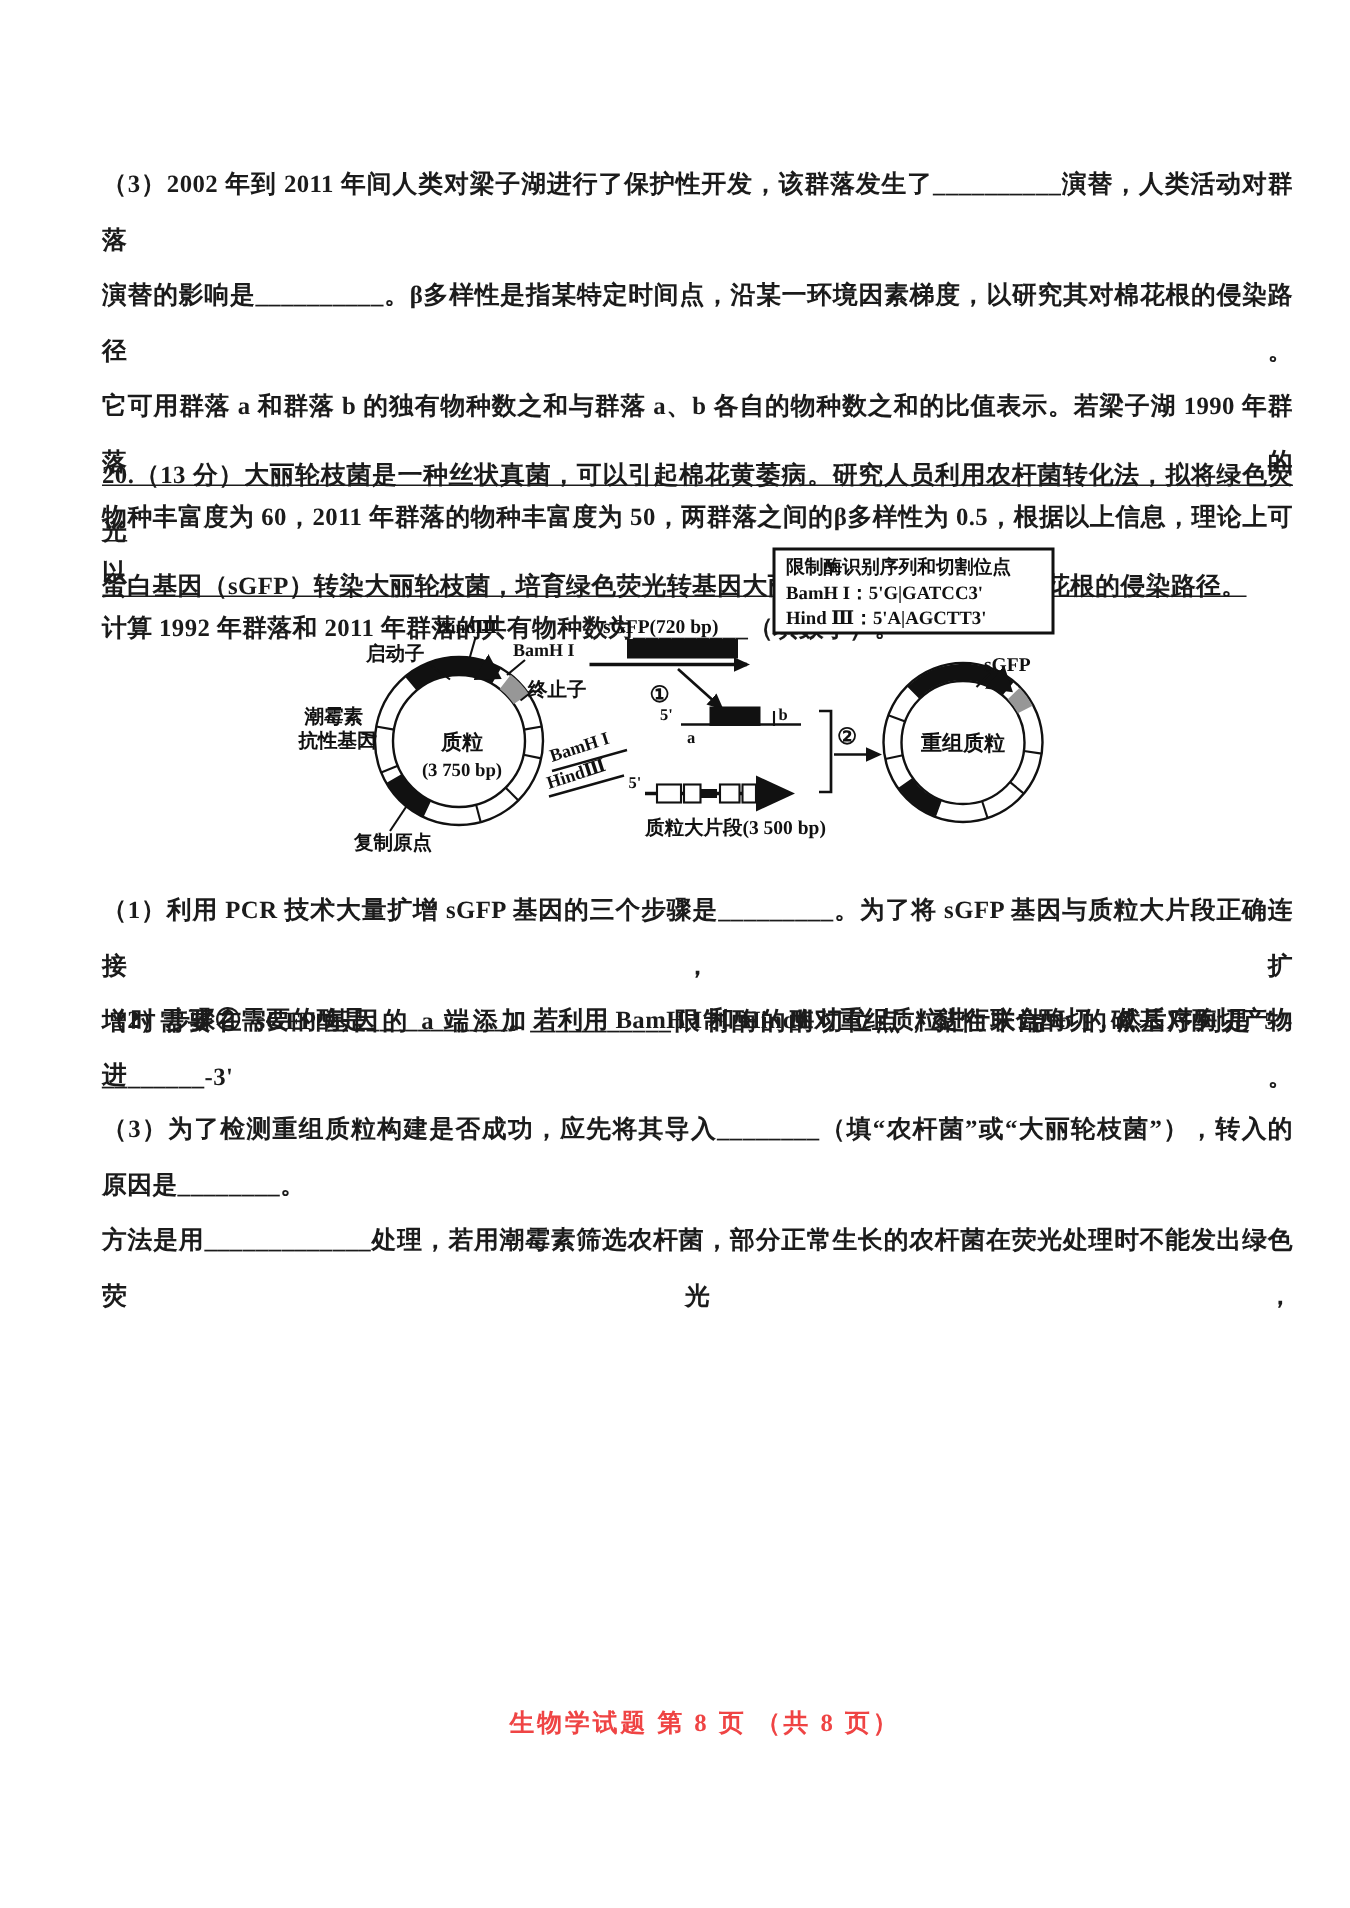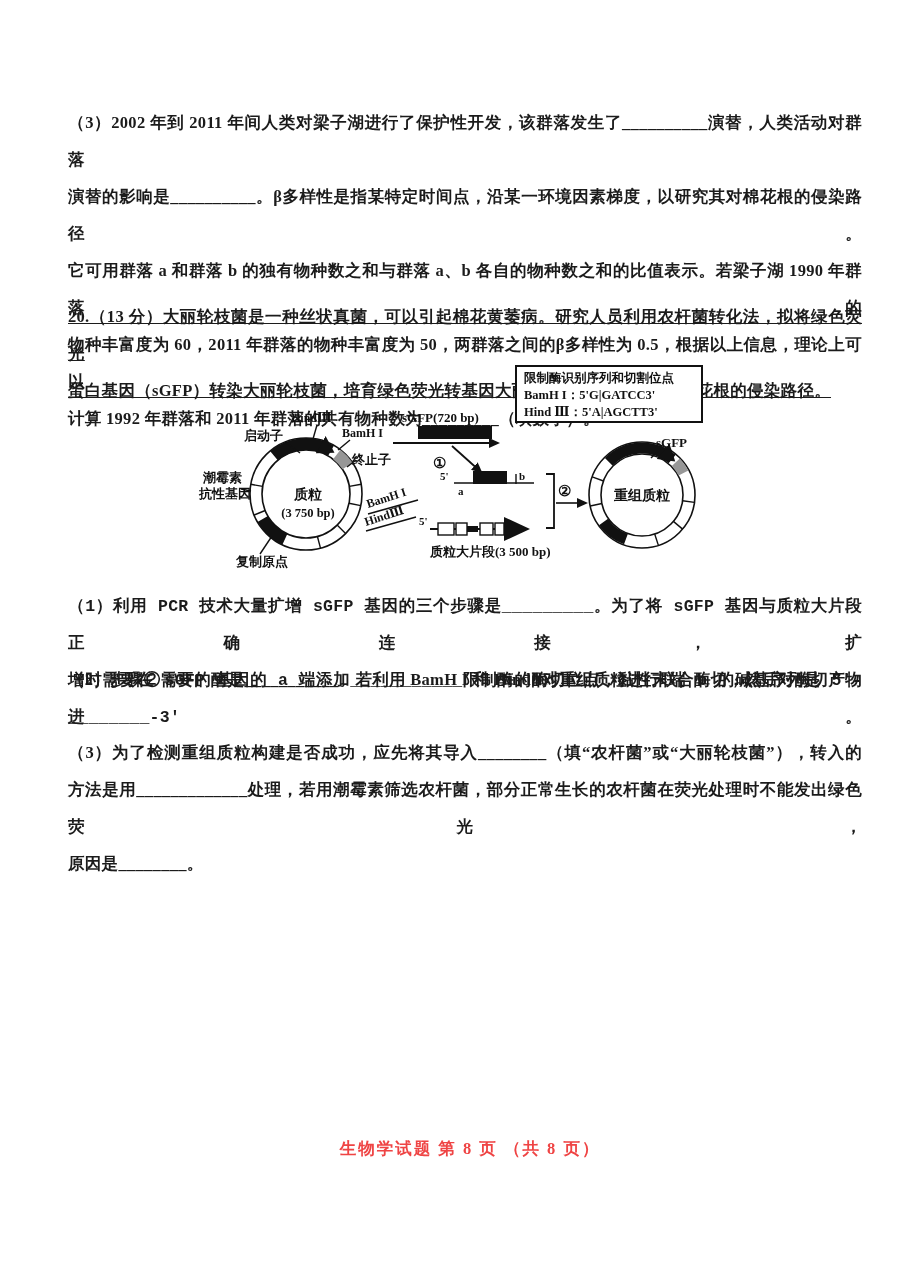"（1）利用 PCR 技术大量扩增 sGFP" div.para { font-family: Liberation Mono, monospace -> none }
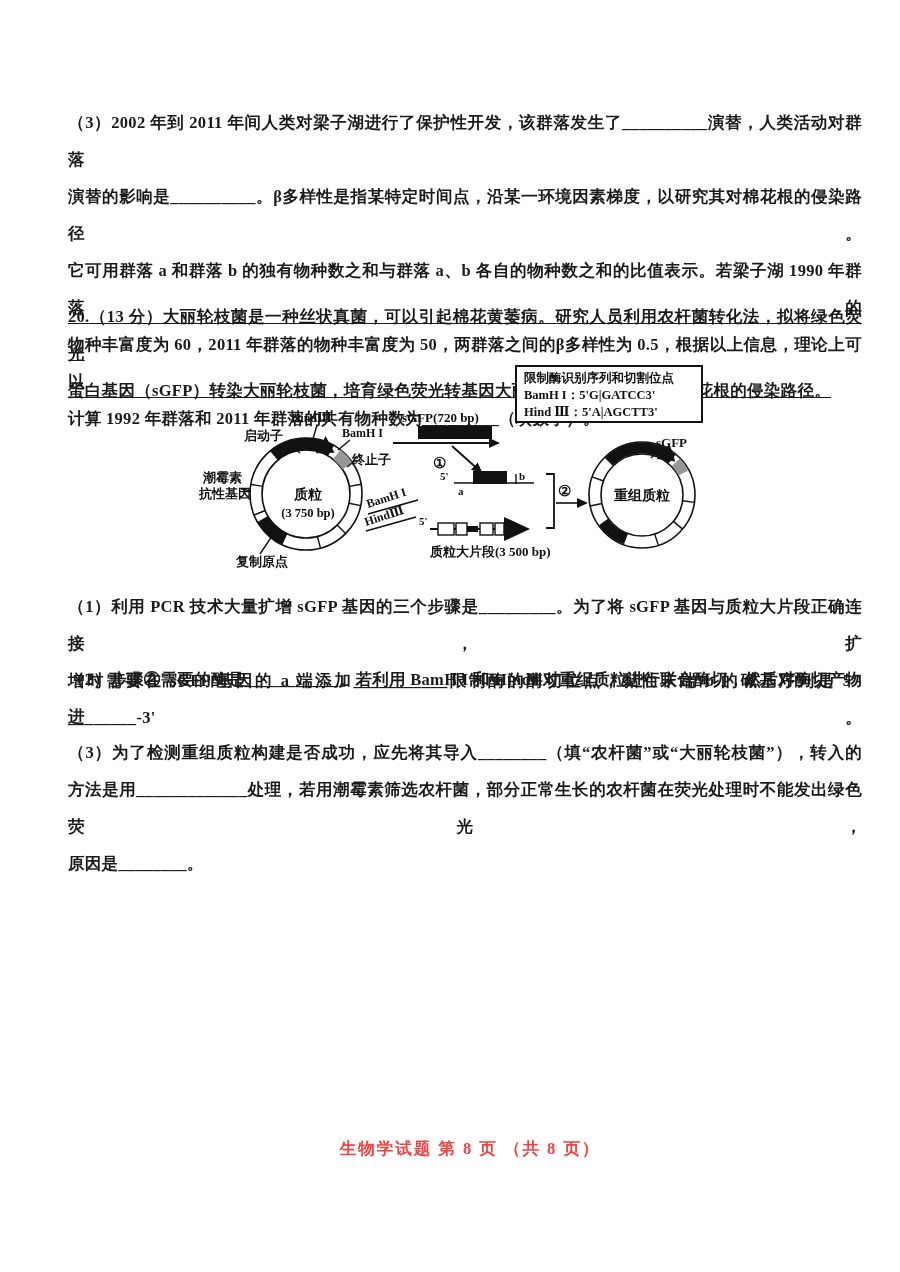"方法是用_____________处理，若用潮霉素筛选农杆菌，部分正常生长的农杆" div.line { order: before "原因是________。" -> after "原因是________。" }
